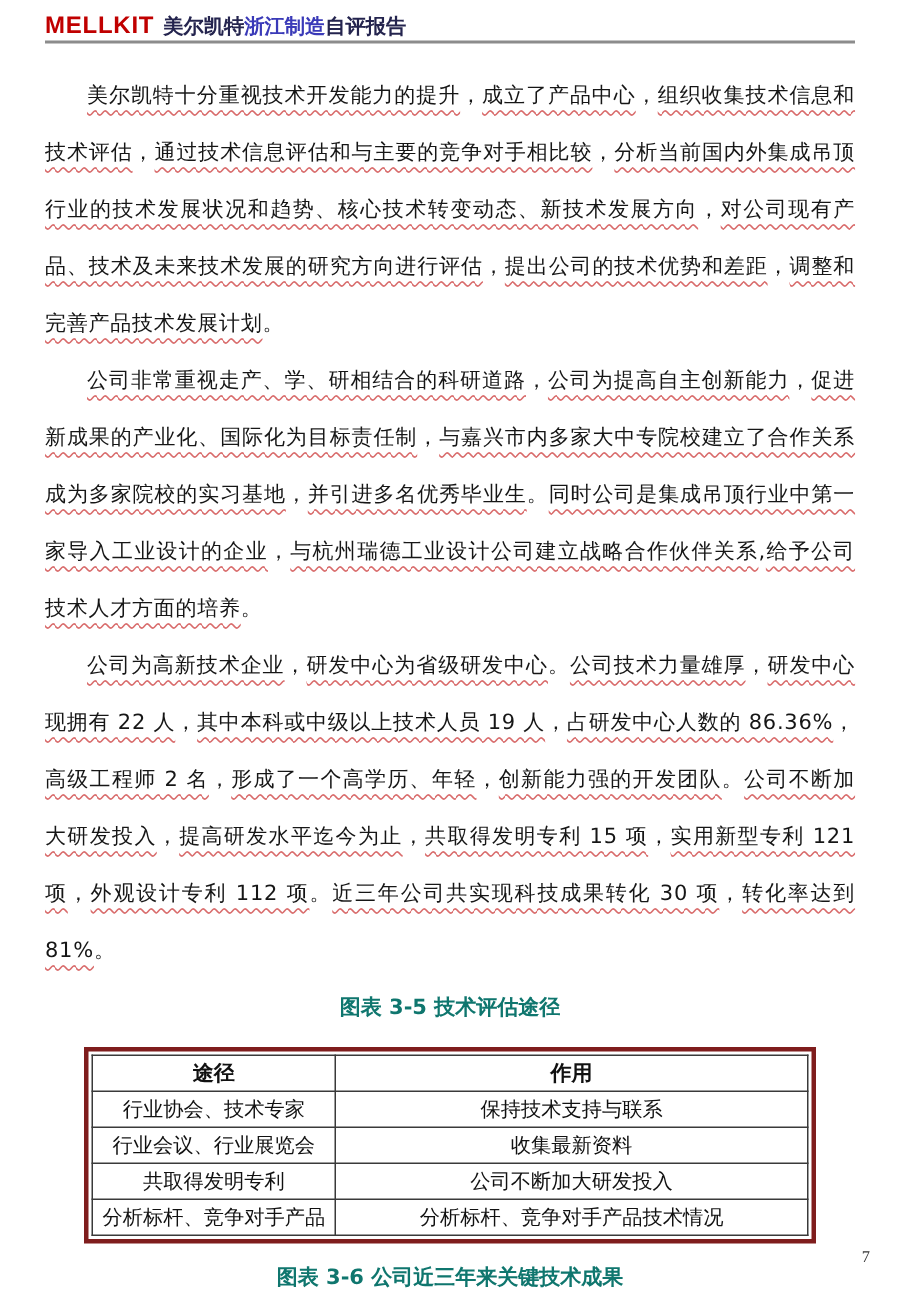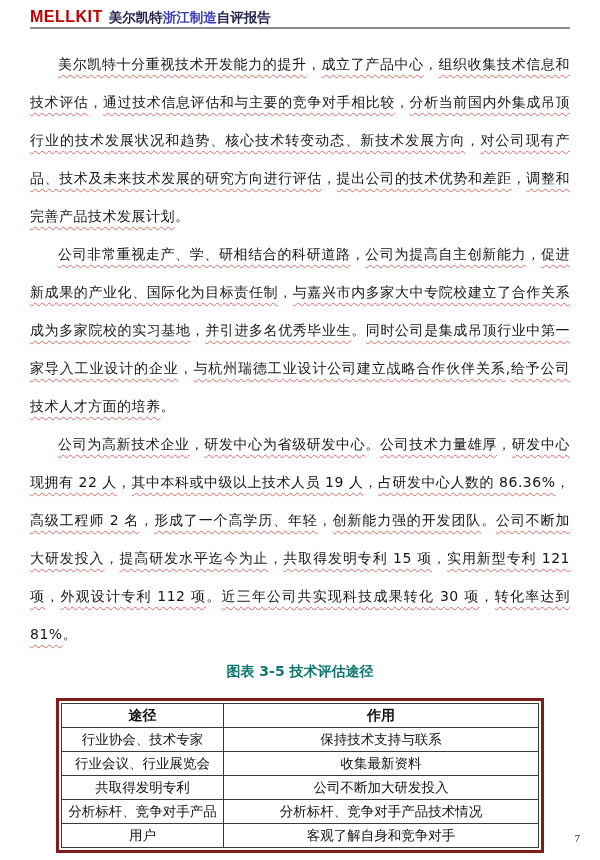"用户" tr { html: <tr> <td>用户</td> <td>客观了解自身和竞争对手</td> </tr> -> none }
